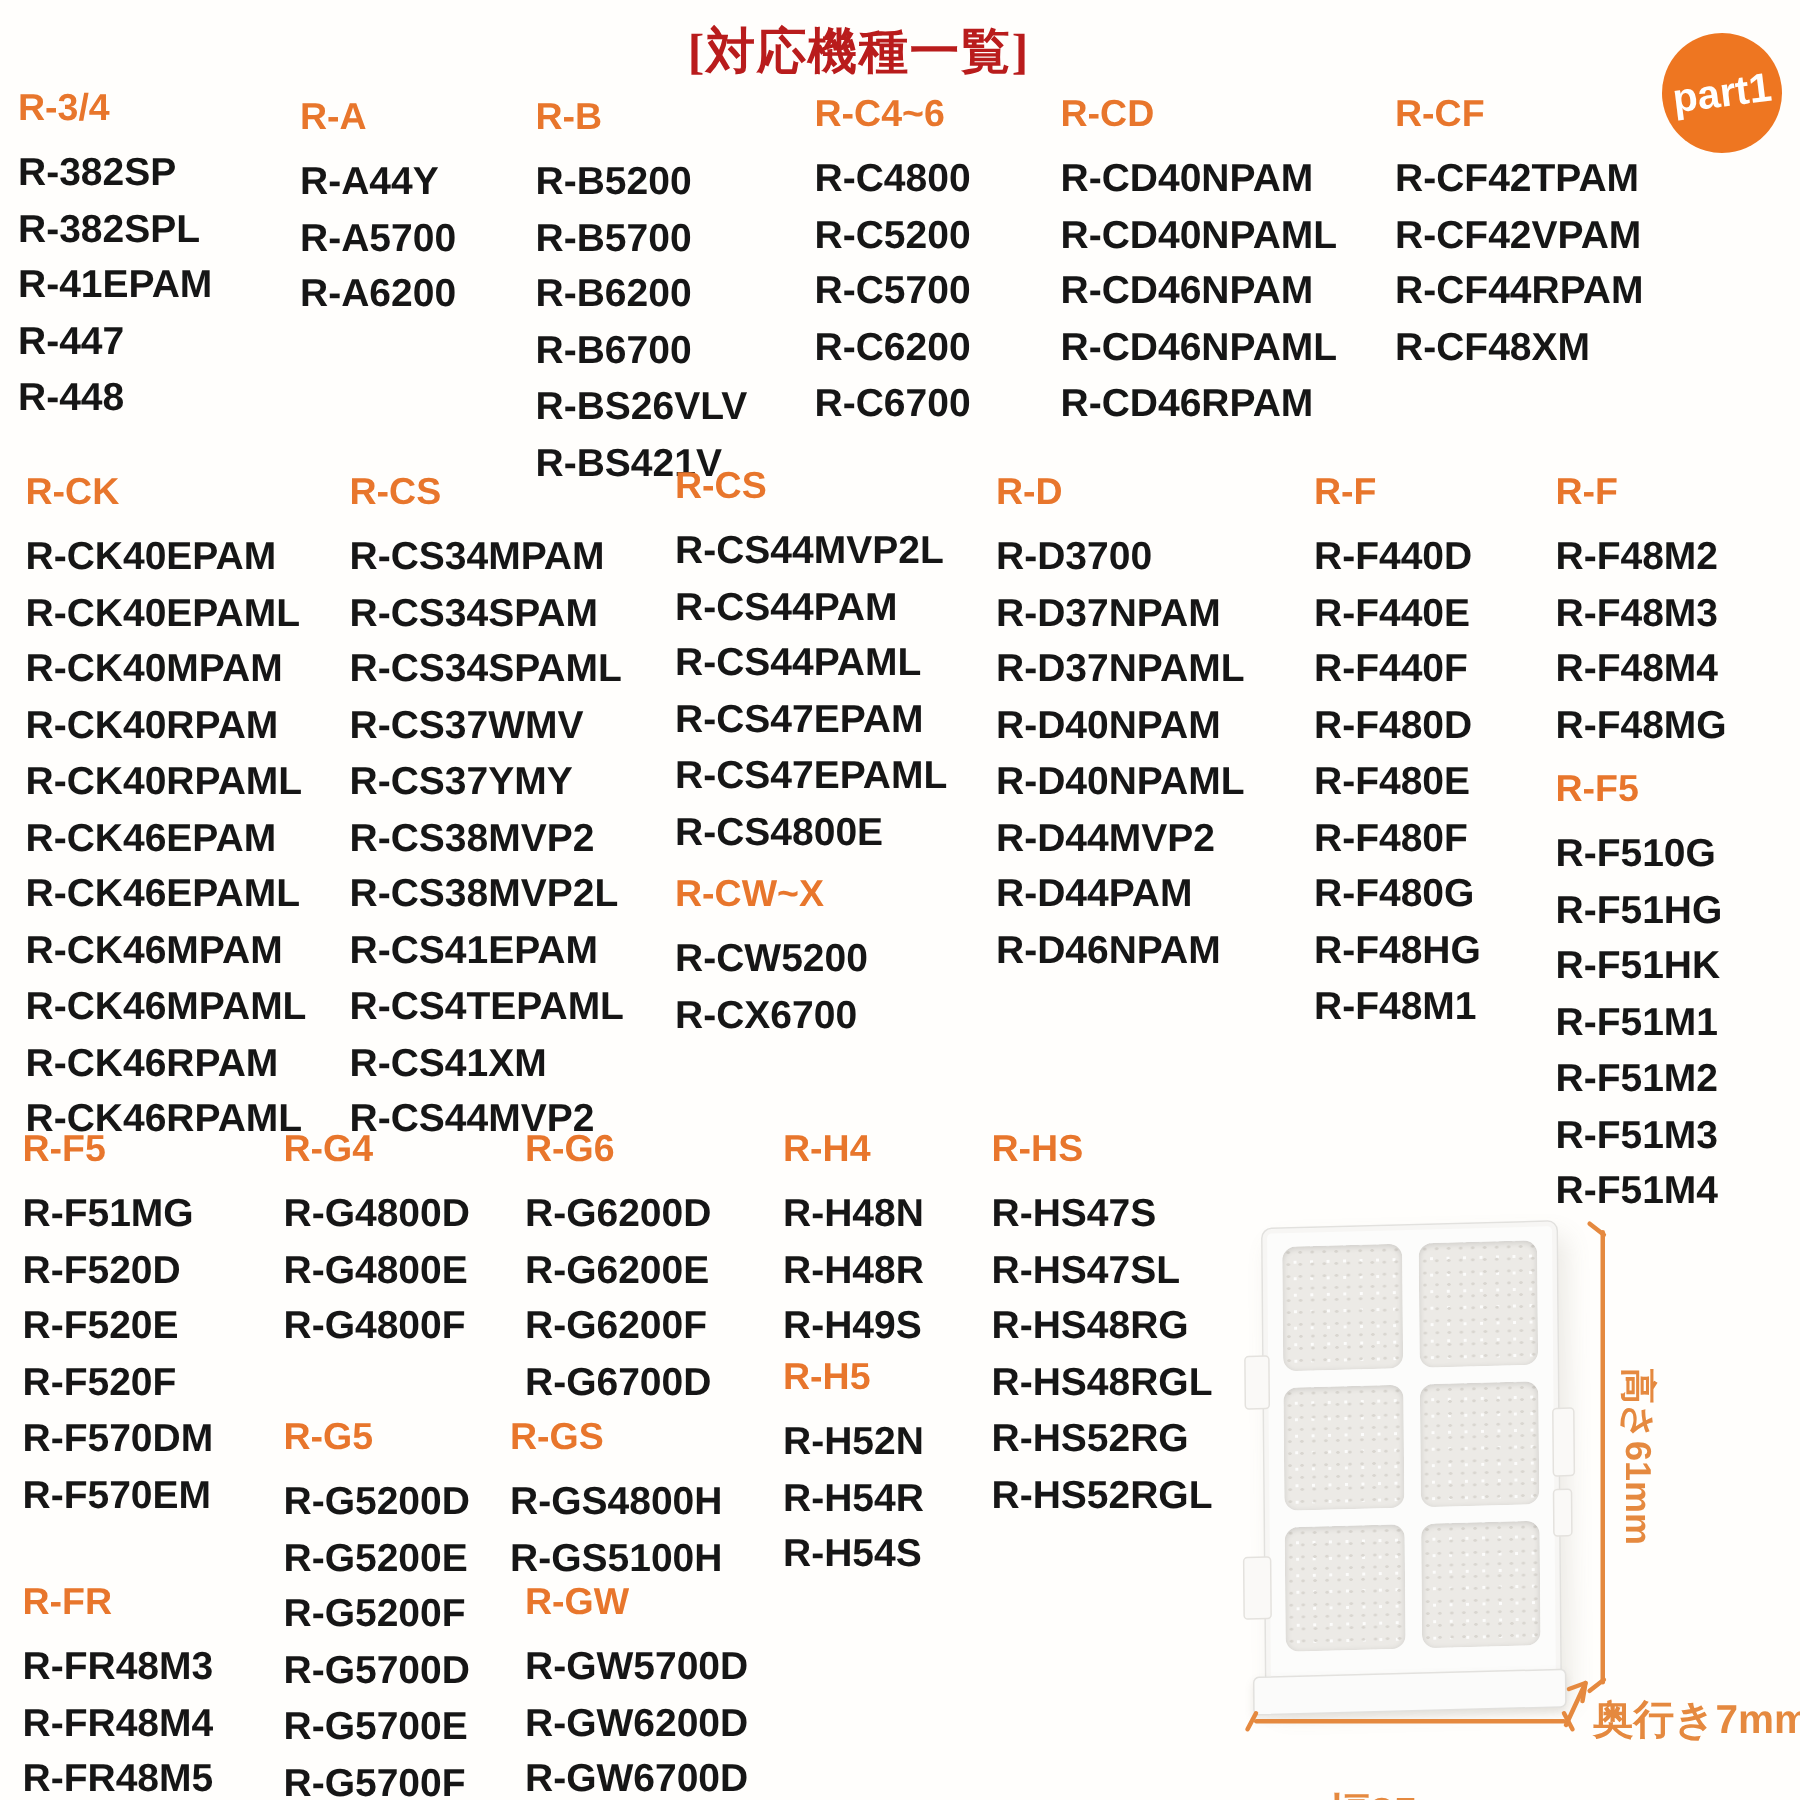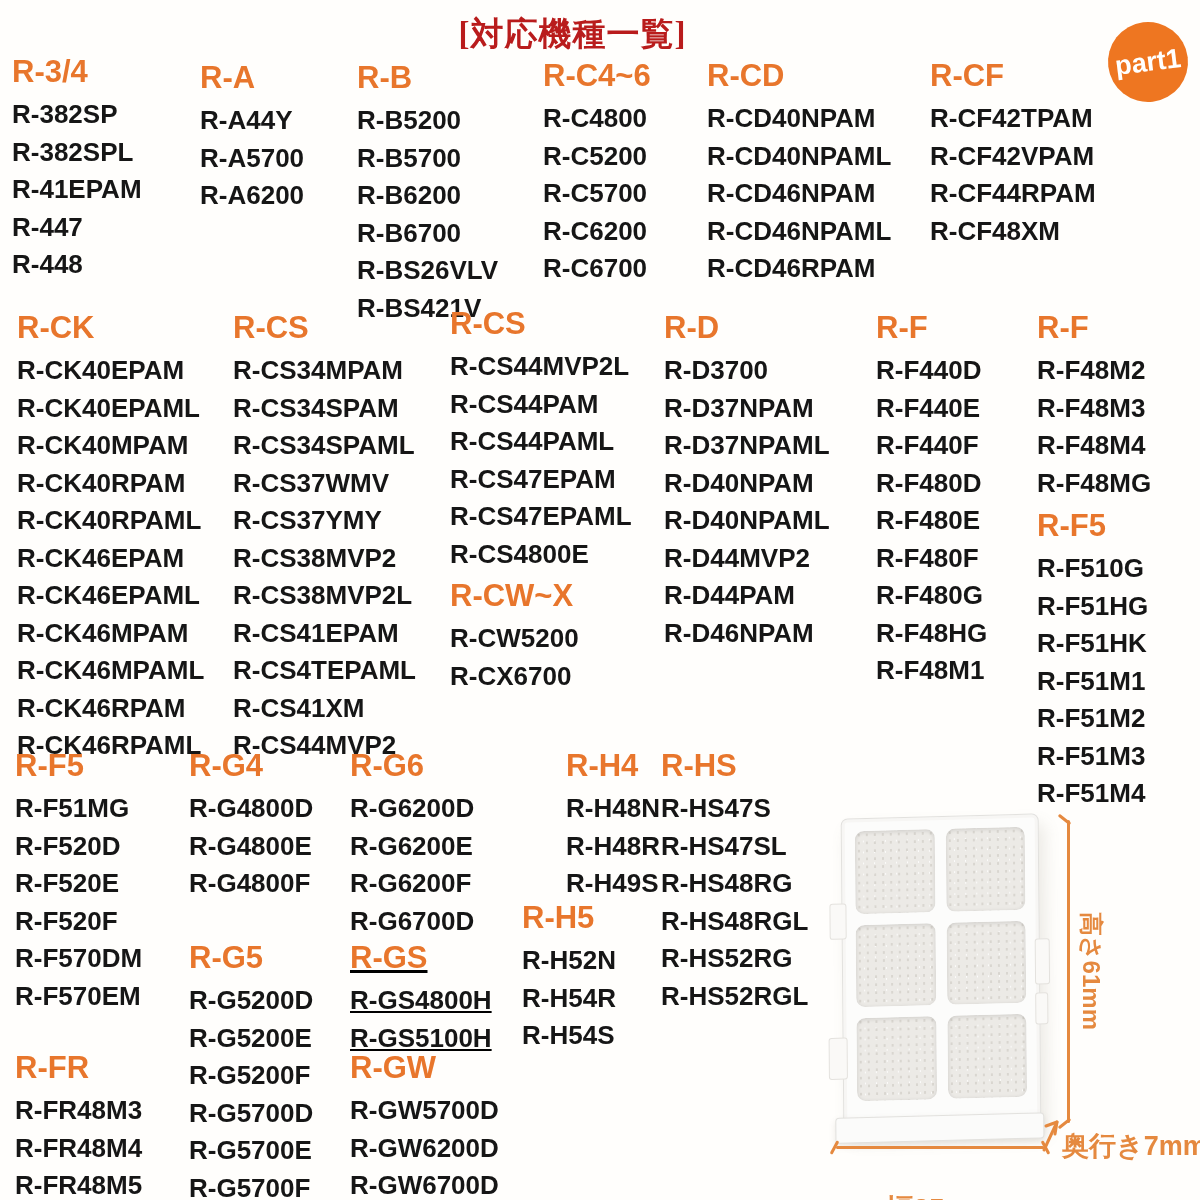"R-3/4" .group-header { font-size: 31px -> 25px }
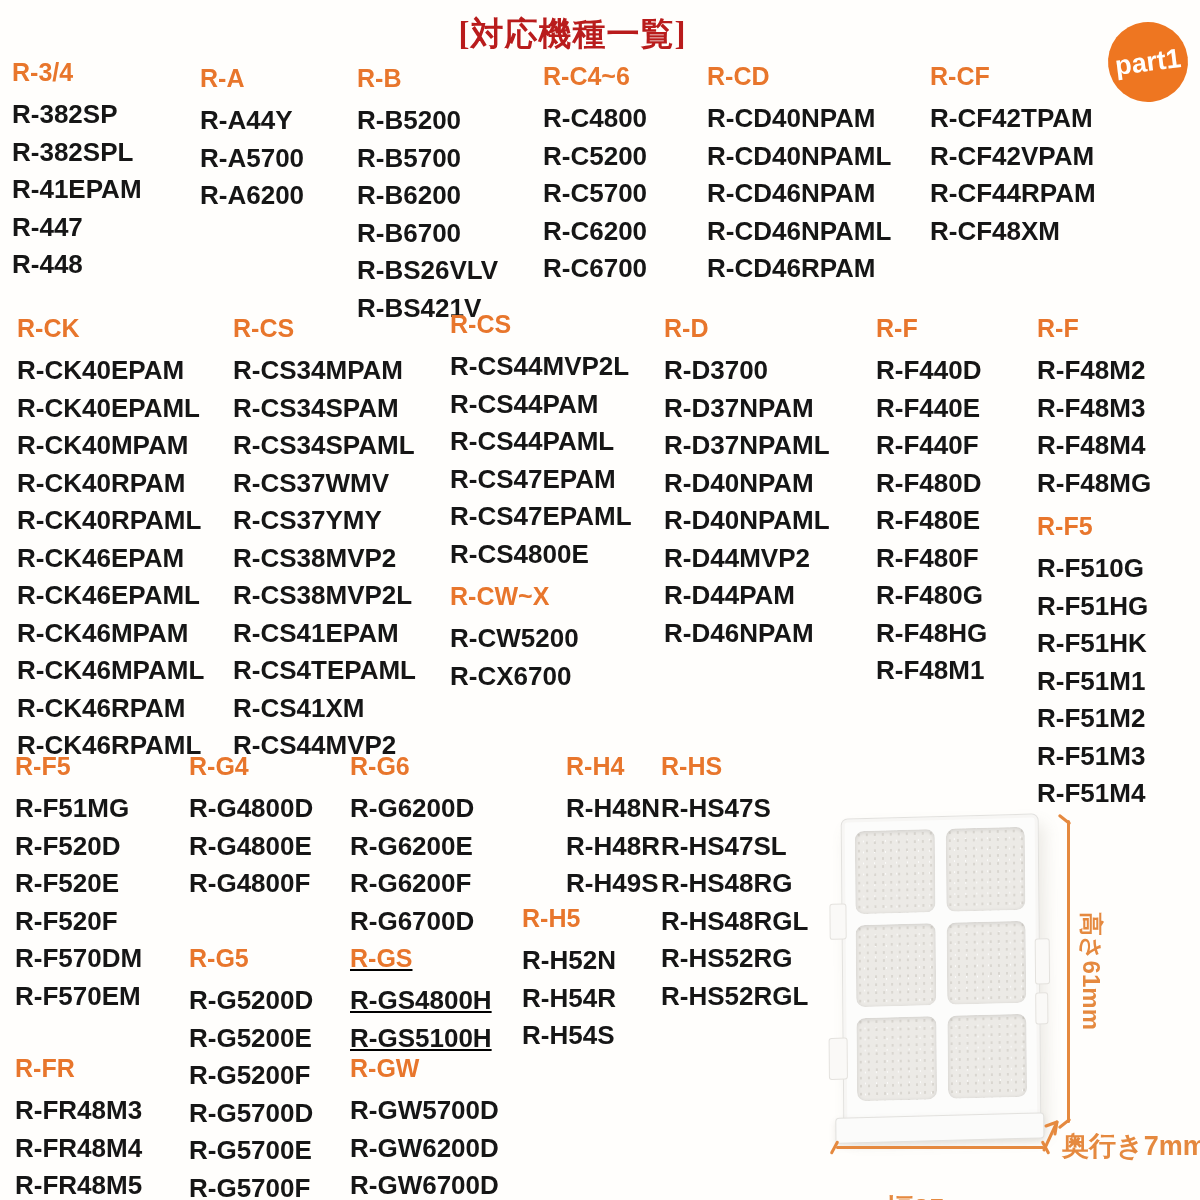"R-H4" div.group { margin-left: 44px -> none }
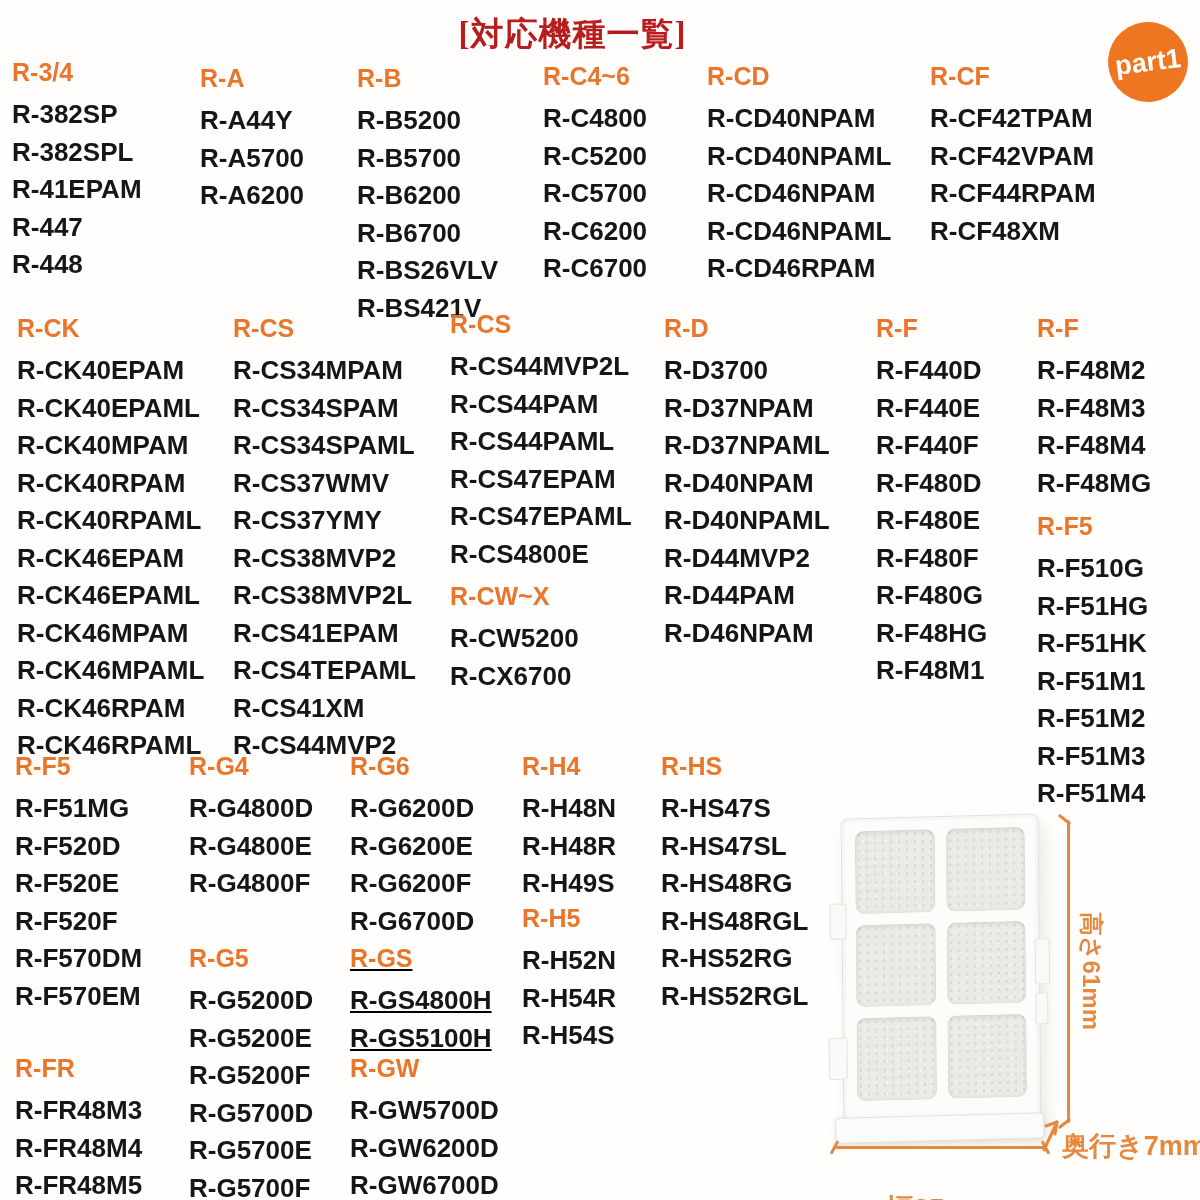"R-GS" div.group { left: 350px -> 340px; text-decoration: underline -> none }
